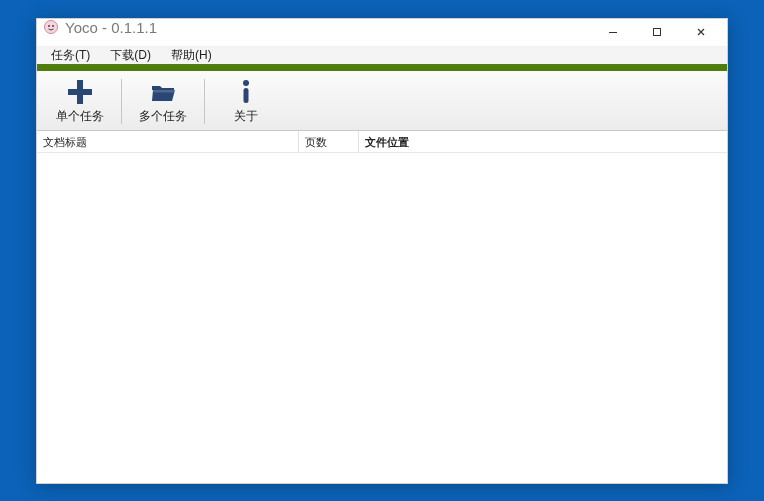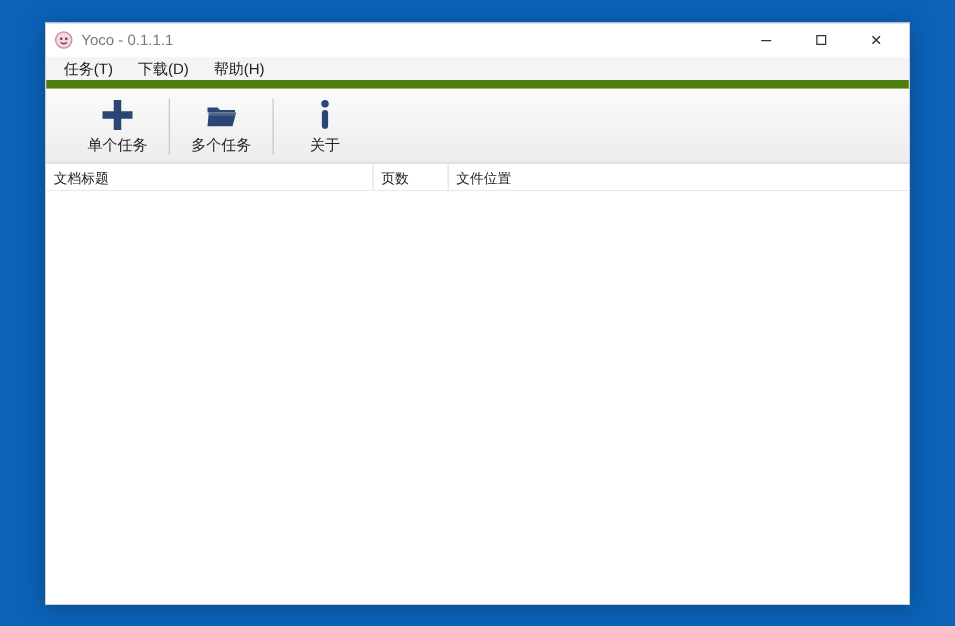"Yoco - 0.1.1.1" .titlebar { align-items: center -> flex-start; font-size: 12px -> 15px }
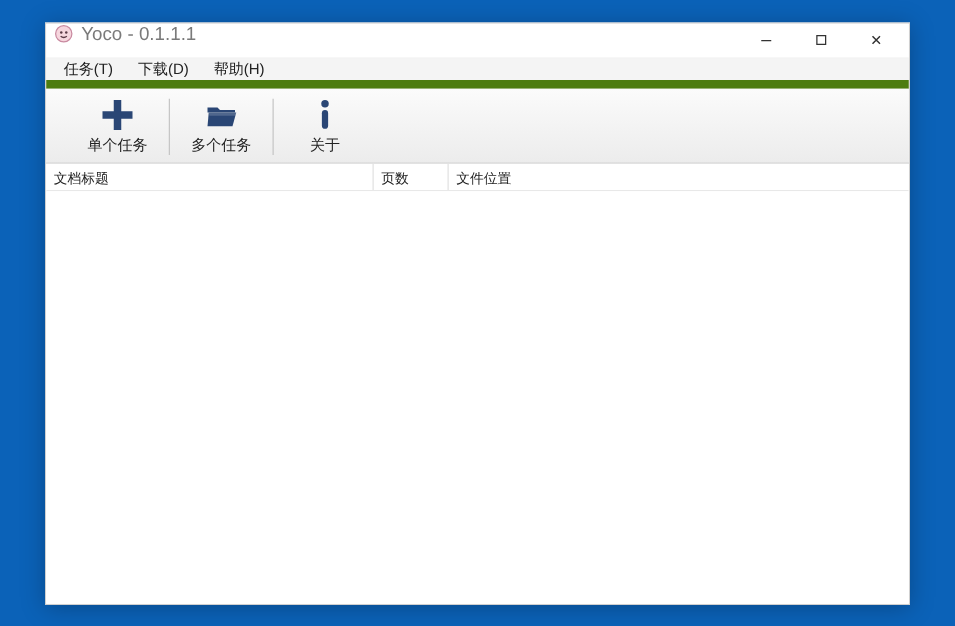"单个任务" .toolbar { padding: 2px 6px 0 22px -> 2px 6px 0 8px }
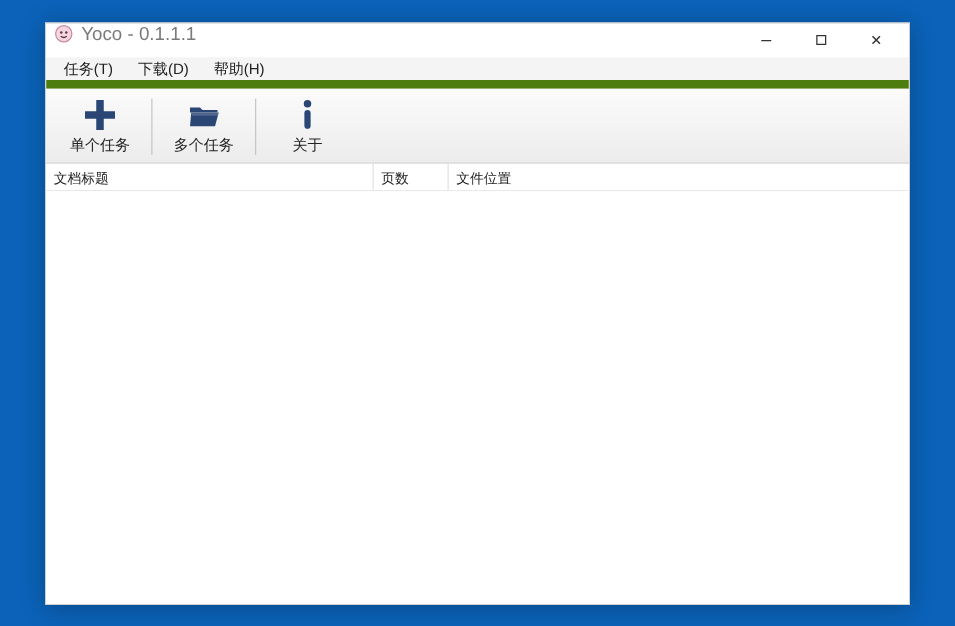"文件位置" .c-path { font-weight: none -> bold }
